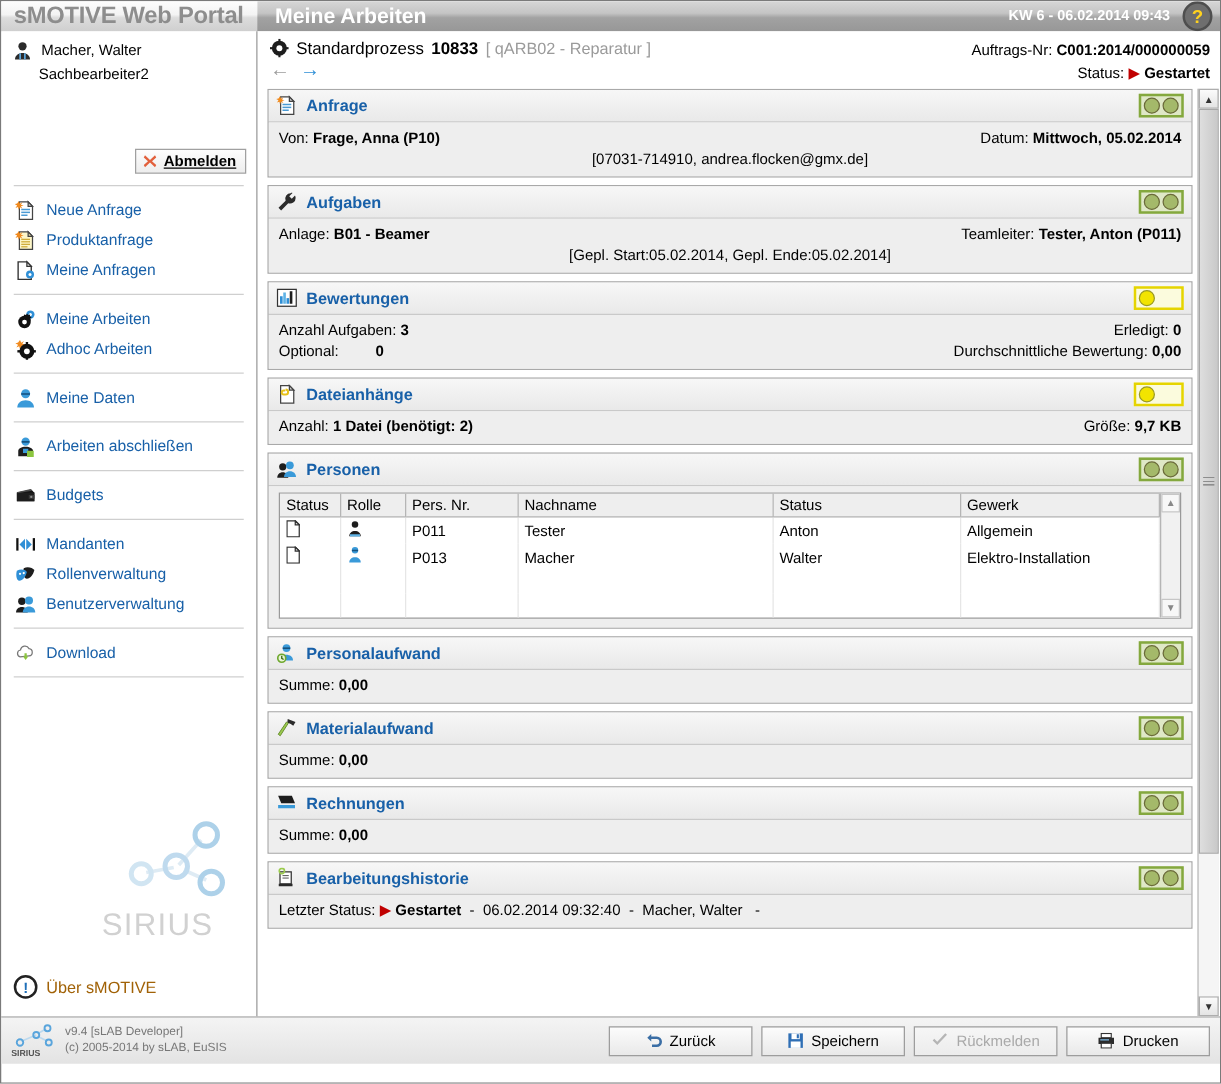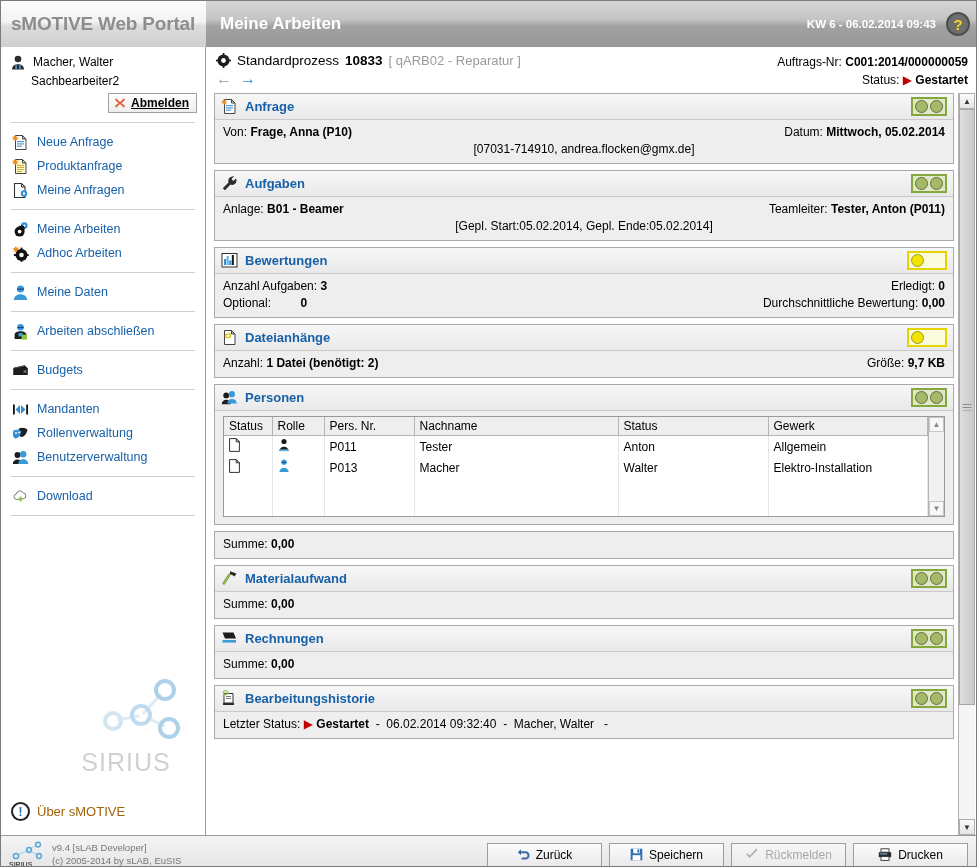"sMOTIVE Web Portal" .topbar { height: 46px -> 24px }
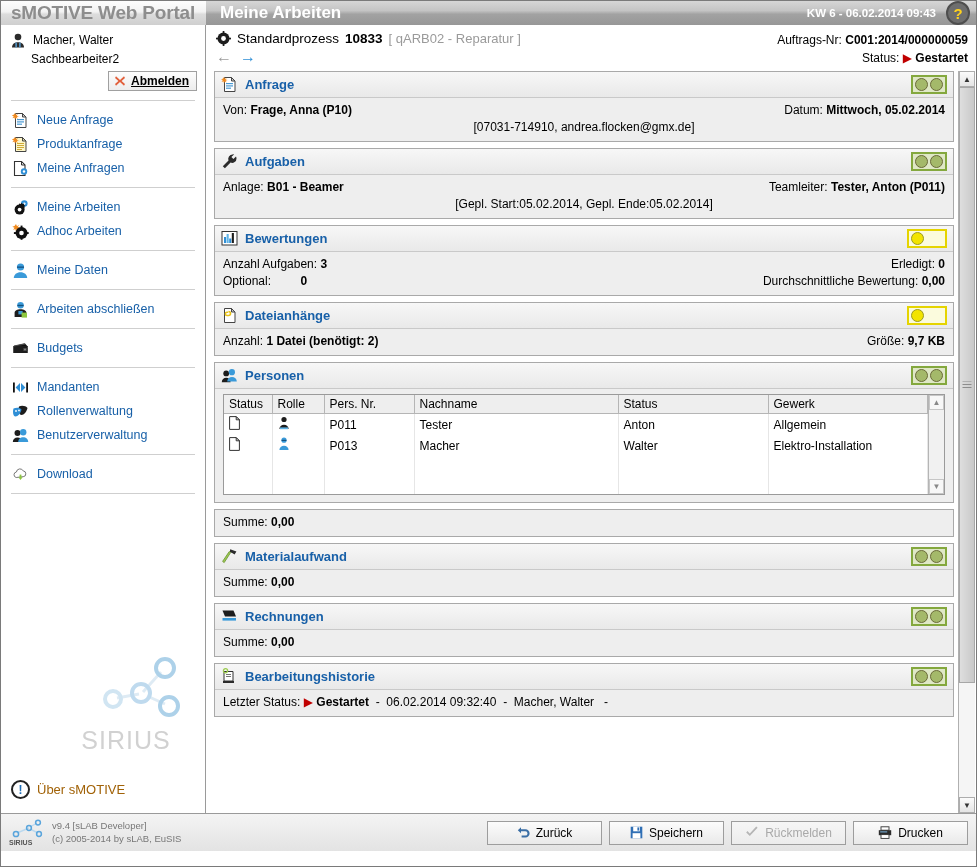"Abmelden" .logout-btn { margin-top: none -> 48px }
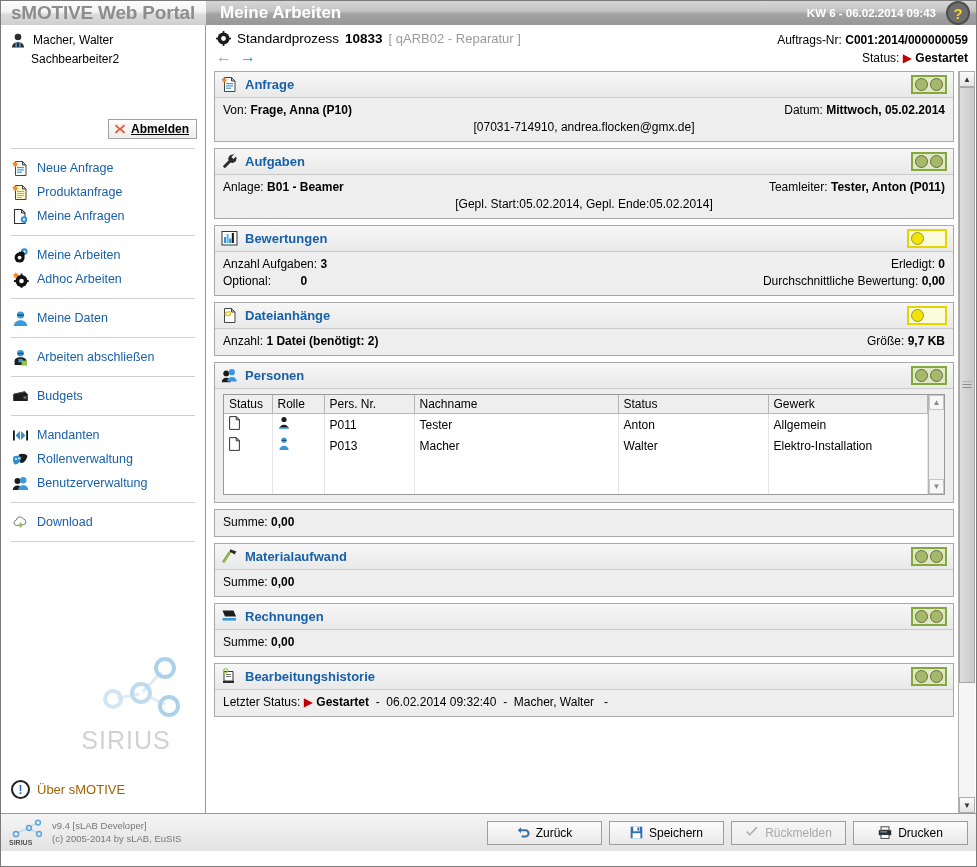"Personalaufwand" div.panel-hd { html: none -> <div> <div> <span> <svg> <circle></circle> <rect></rect> <path></path> <circle></circle> <path></path> </svg> </span> <span>Personalaufwand</span> </div> <div> <span></span> <span></span> </div> </div> }
